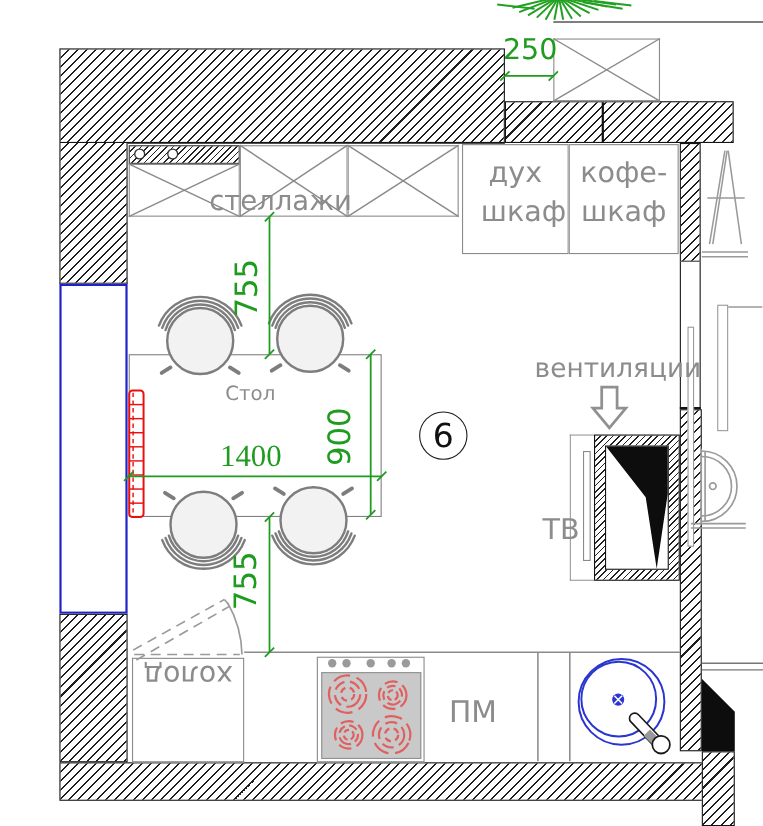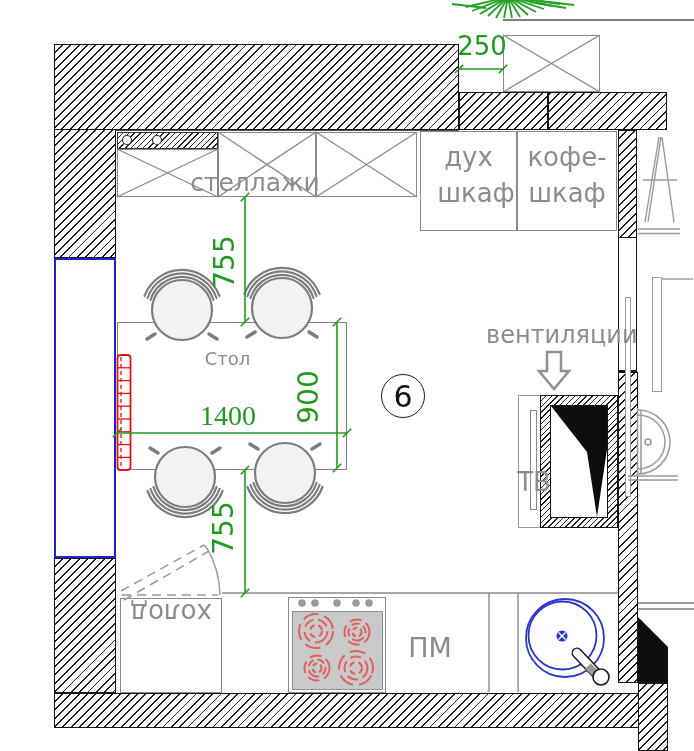"ТВ" div.abs { left: 514px -> 490px }
